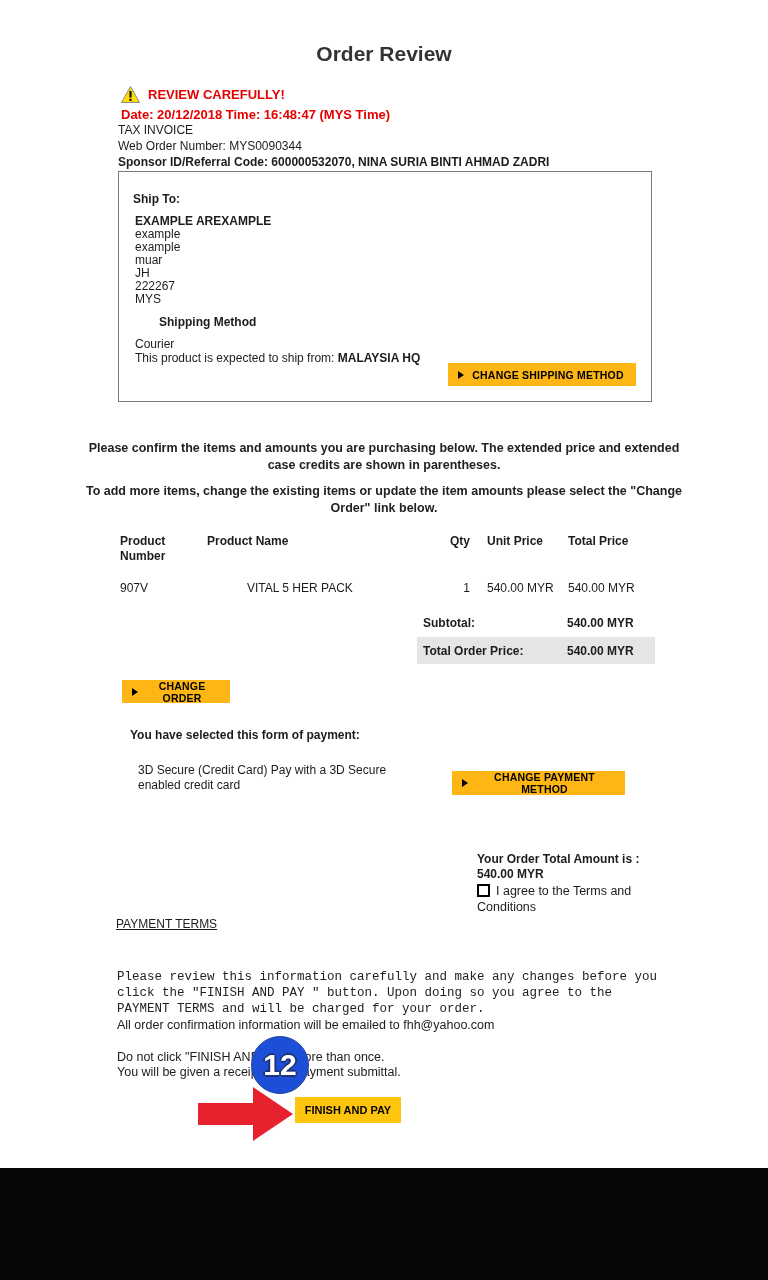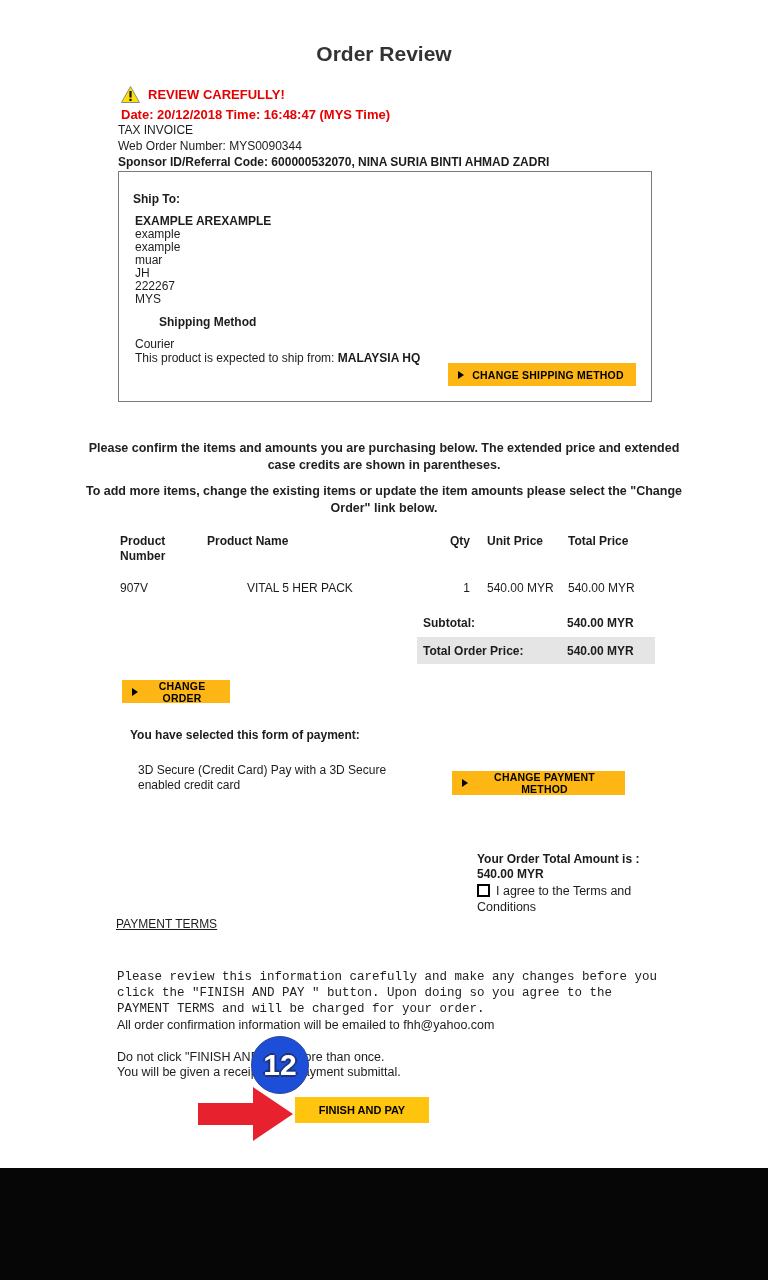"FINISH AND PAY" div.abs { width: 134px -> 106px }
